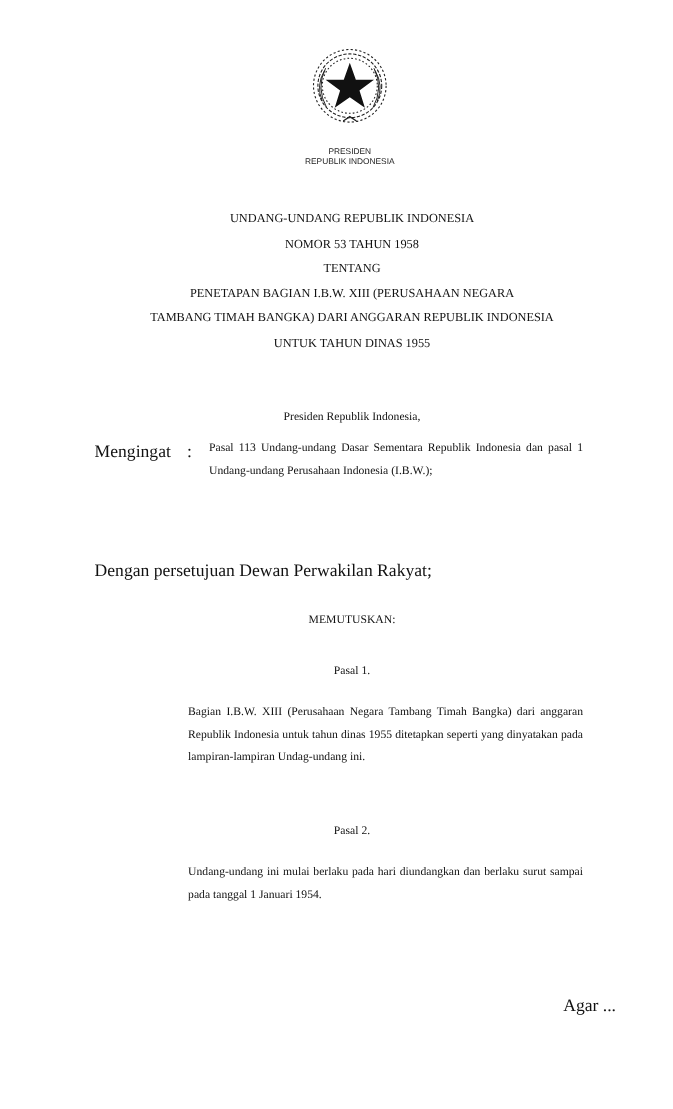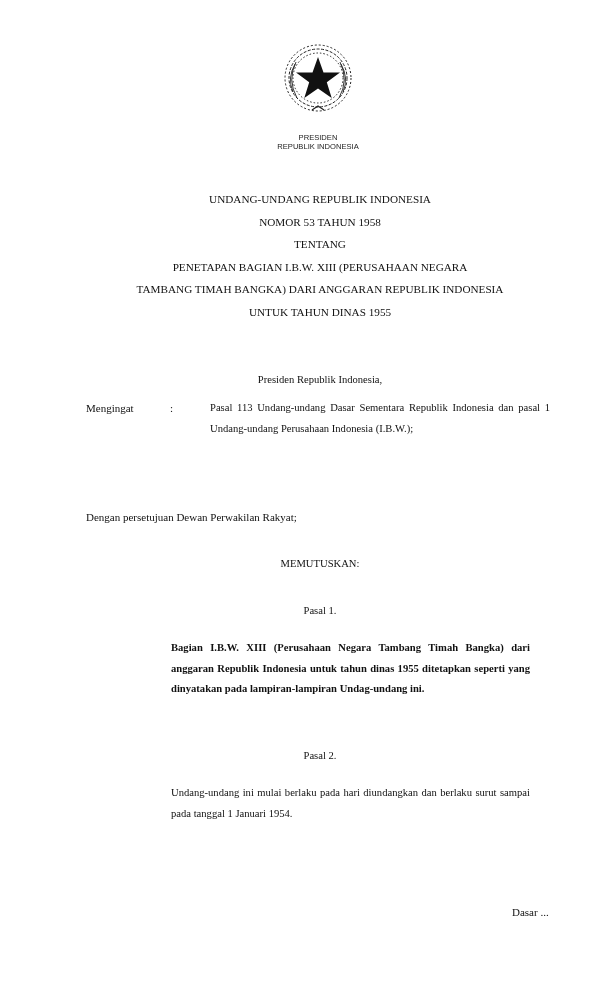"Mengingat" .line { font-size: 11px -> 16px }
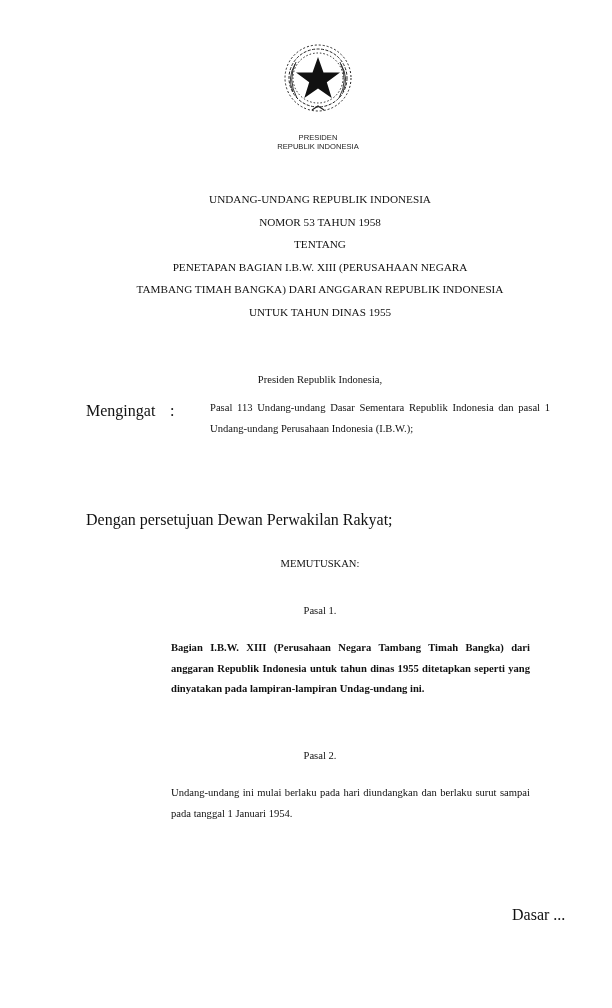"Pasal 113 Undang-undang Dasar Sementara" div.abs { margin-left: 20px -> none }
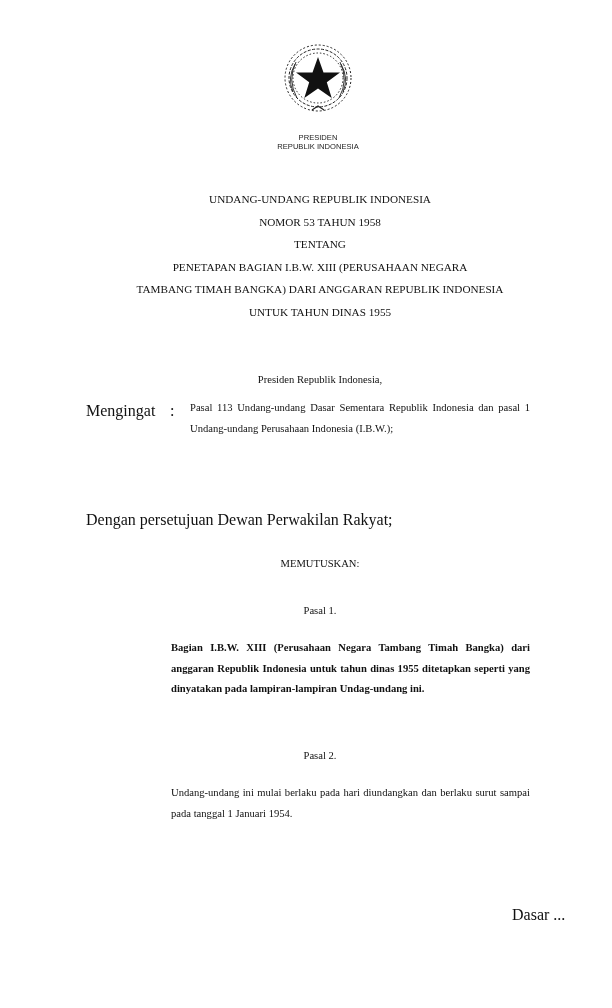"Bagian I.B.W. XIII (Perusahaan Negara" div.abs { font-weight: bold -> none }
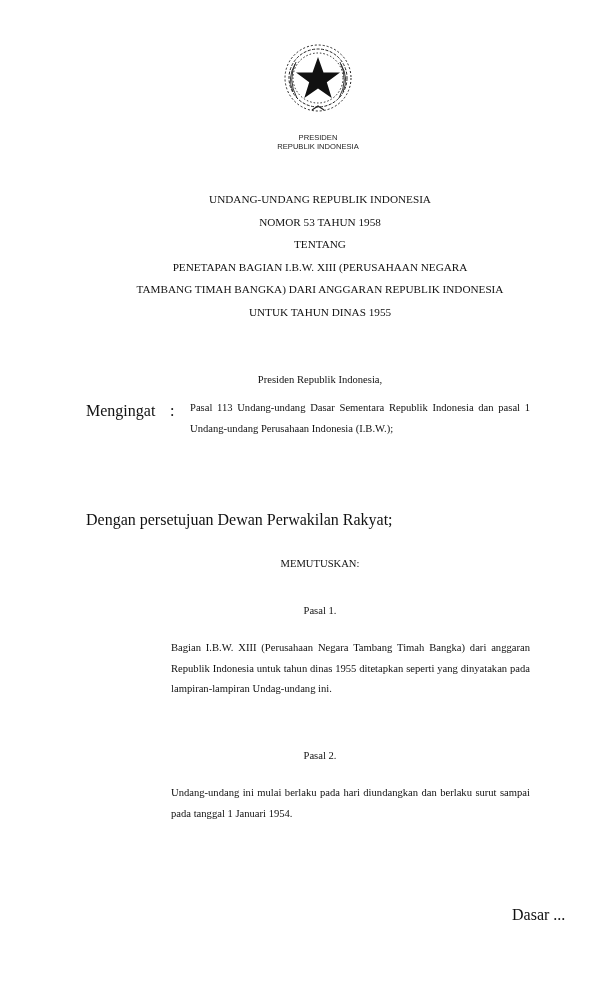"Dasar ..." div.abs { text: Dasar -> Agar }
